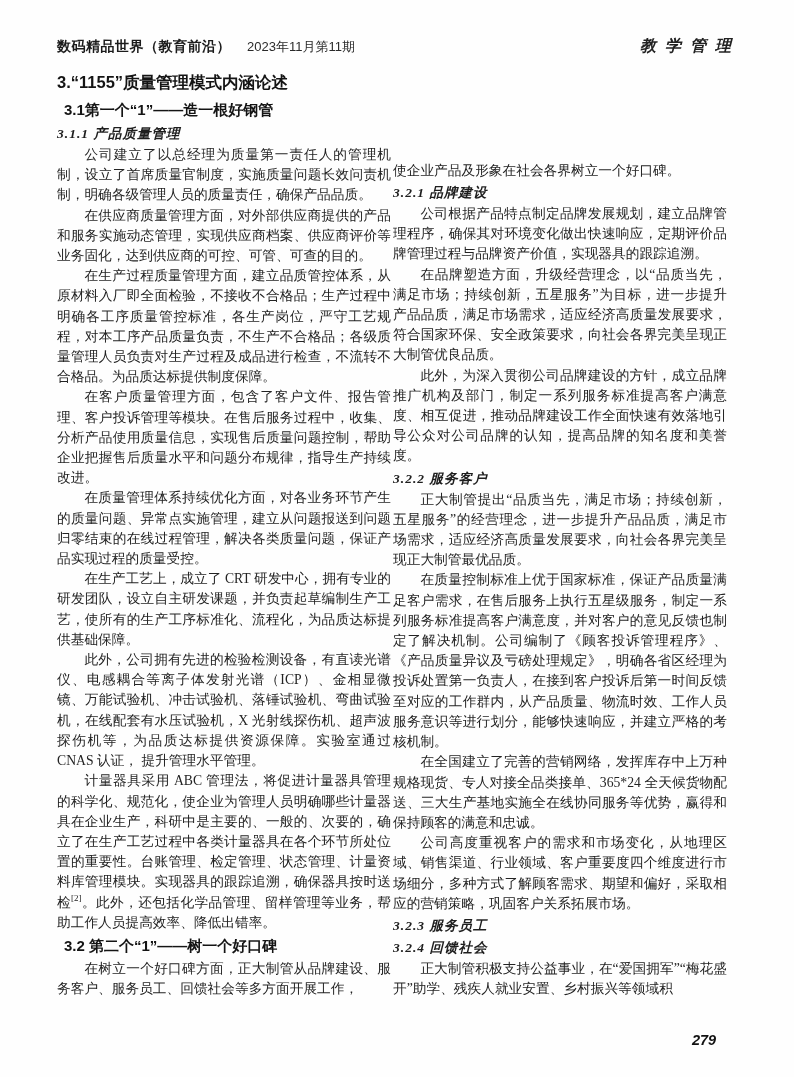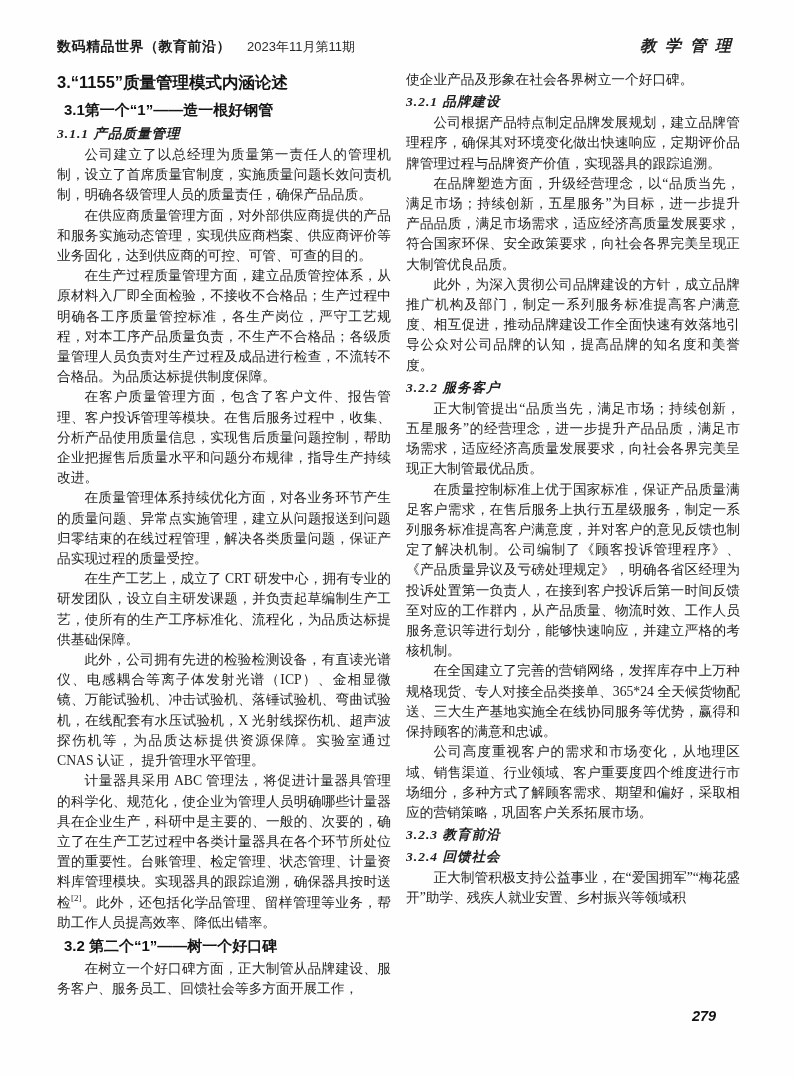"3.“1155”质量管理模式内涵论述" .article { align-items: none -> flex-end; gap: 15px -> 2px }
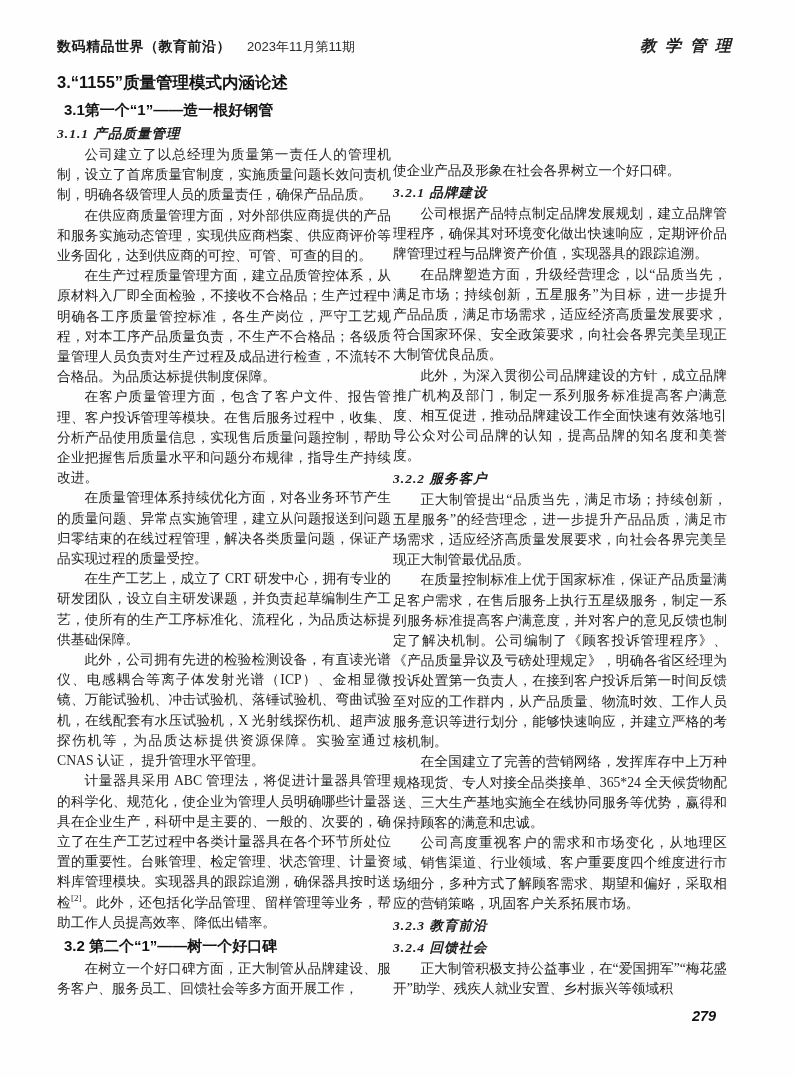"3.2.3 教育前沿" div.blk-h3 { text: 教育前沿 -> 服务员工 }
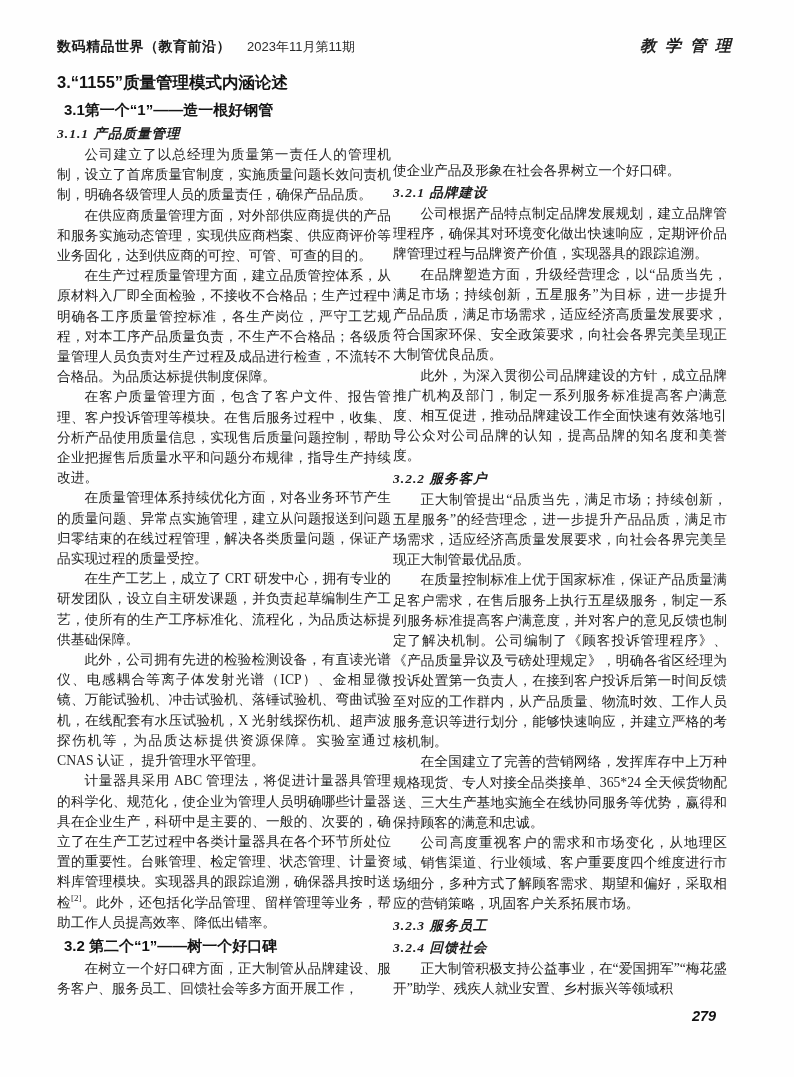"279" .page-number { top: 1008px -> 1032px }
